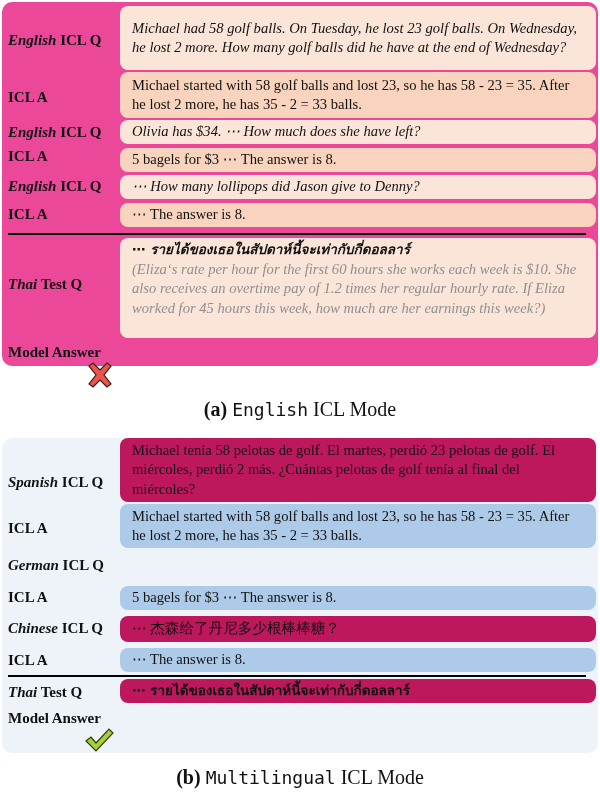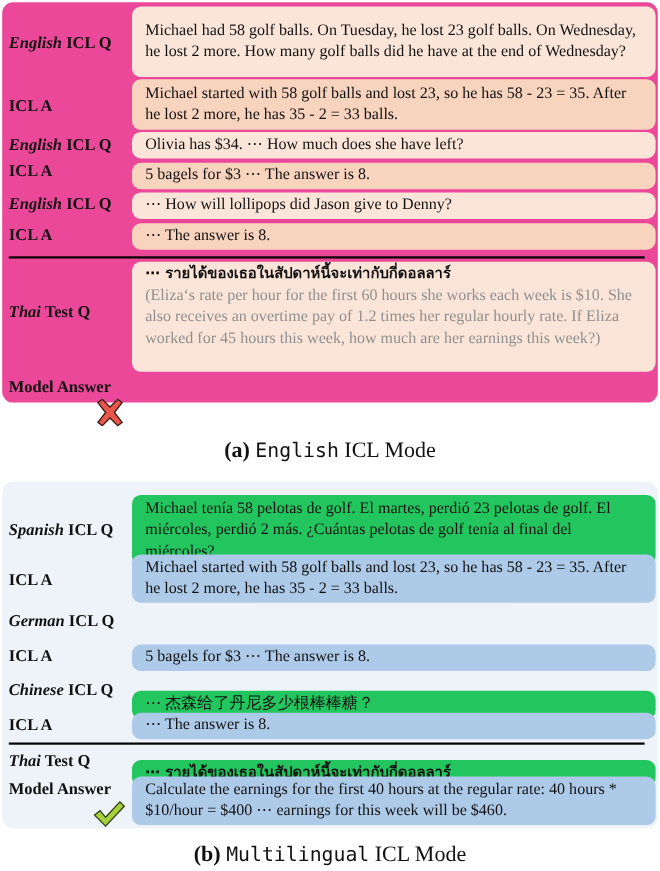"Michael had 58 golf balls." .box-q-a { font-style: none -> italic }
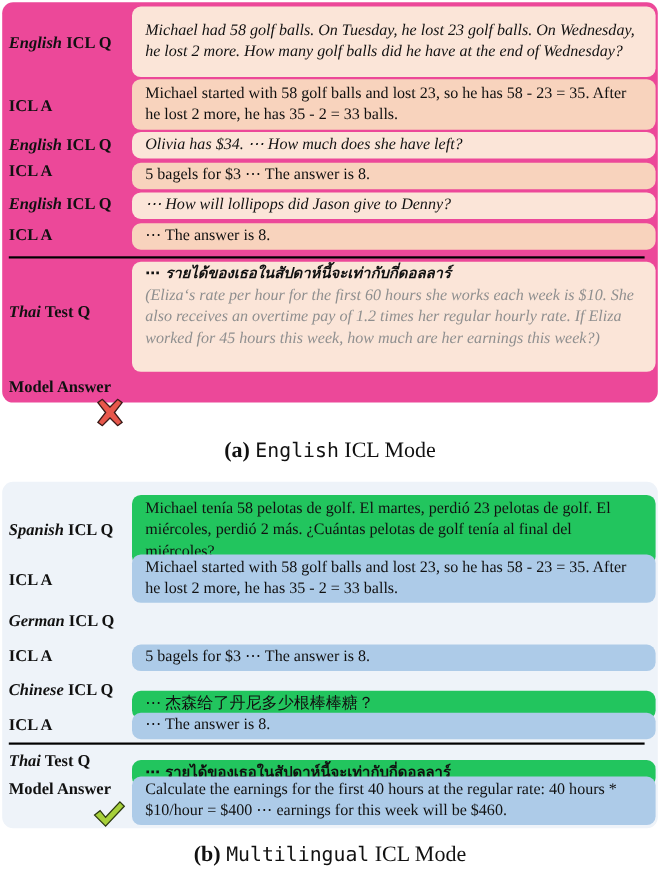"⋯ How will lollipops did" div.inner { text: will -> many }
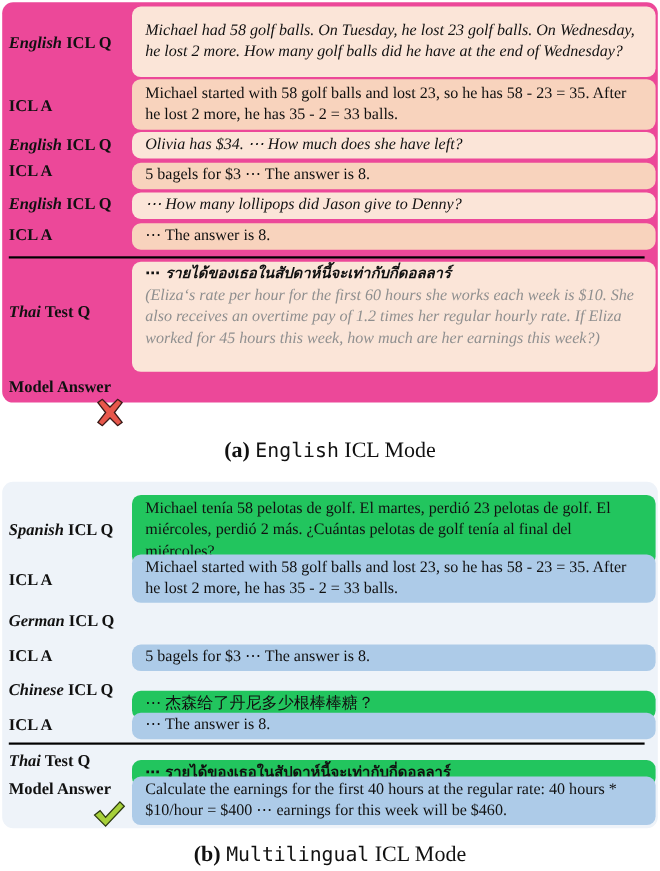"Michael tenía 58 pelotas de" .box-q-b { background: #22c55e -> #be185d; margin-top: 12px -> none }
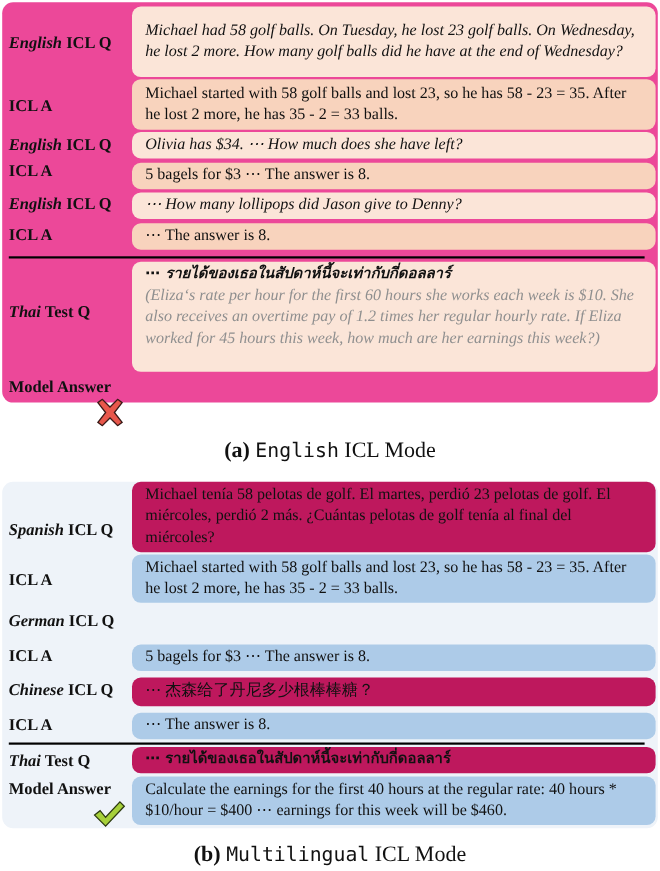"Calculate the earnings for the" div.box { html: <div> <div>Calculate the earnings for the first 40 hours at the regular rate: 40 hours * $10/hour = $400 ⋯ earnings for this week will be $460.</div> </div> -> none }
